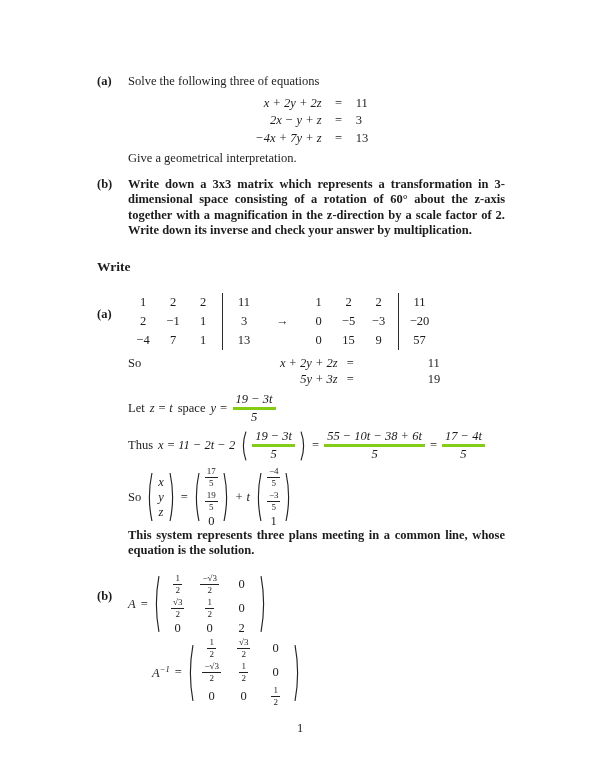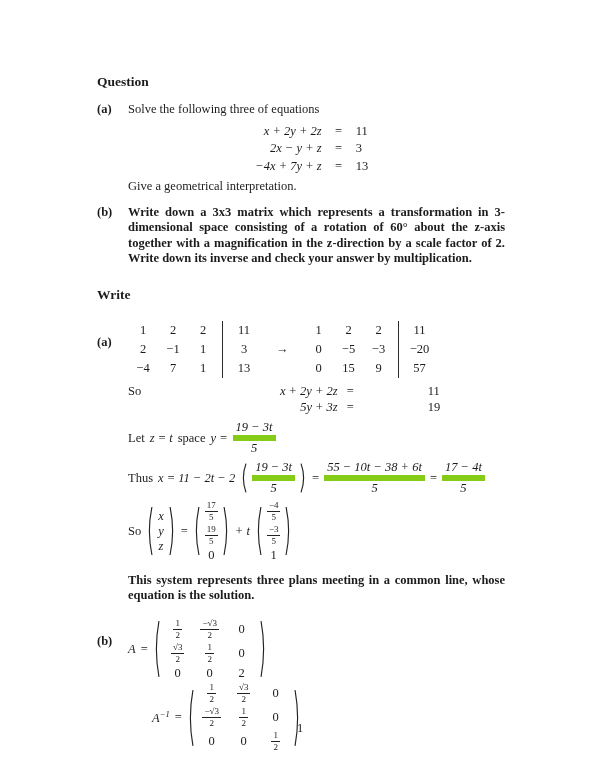"Question" h2.head { html: <h2>Question</h2> -> none }
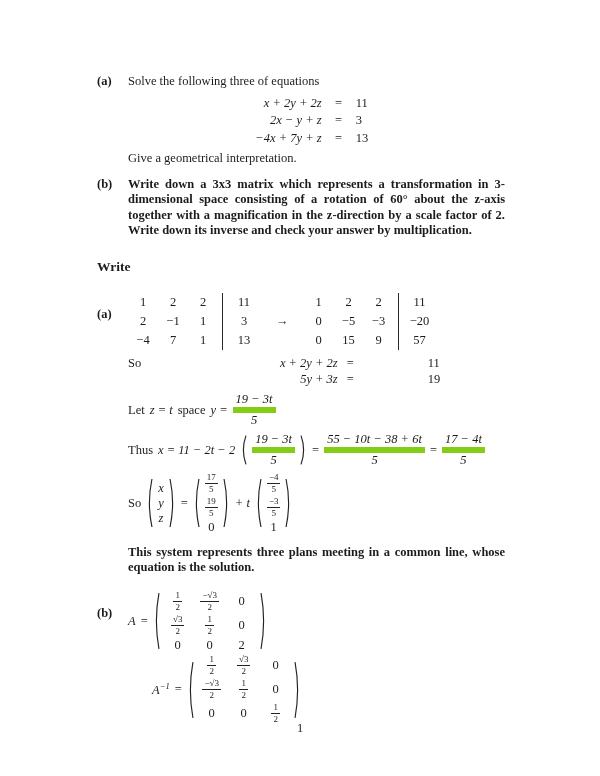"19 − 3t" .frac .num { border-bottom: 6px solid #84cc16 -> 3px solid #84cc16 }
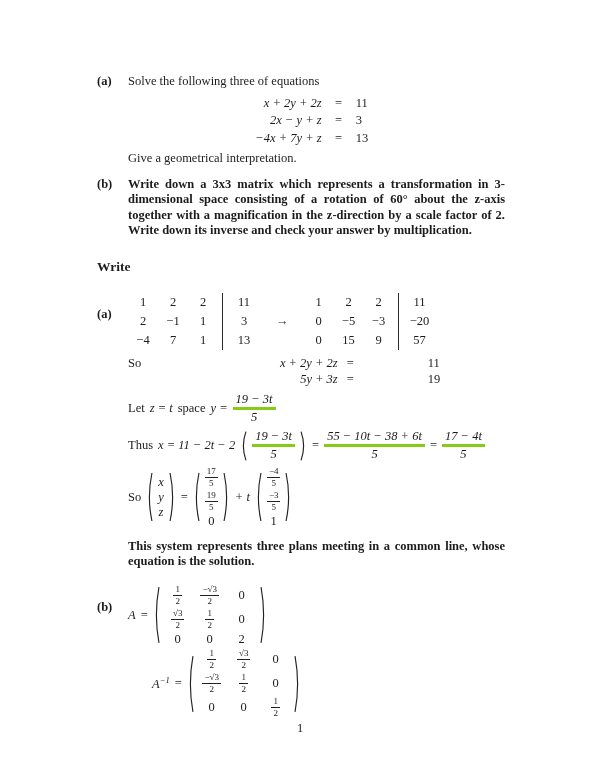"This system represents three plans" .concl { margin-top: 11px -> 0 }
